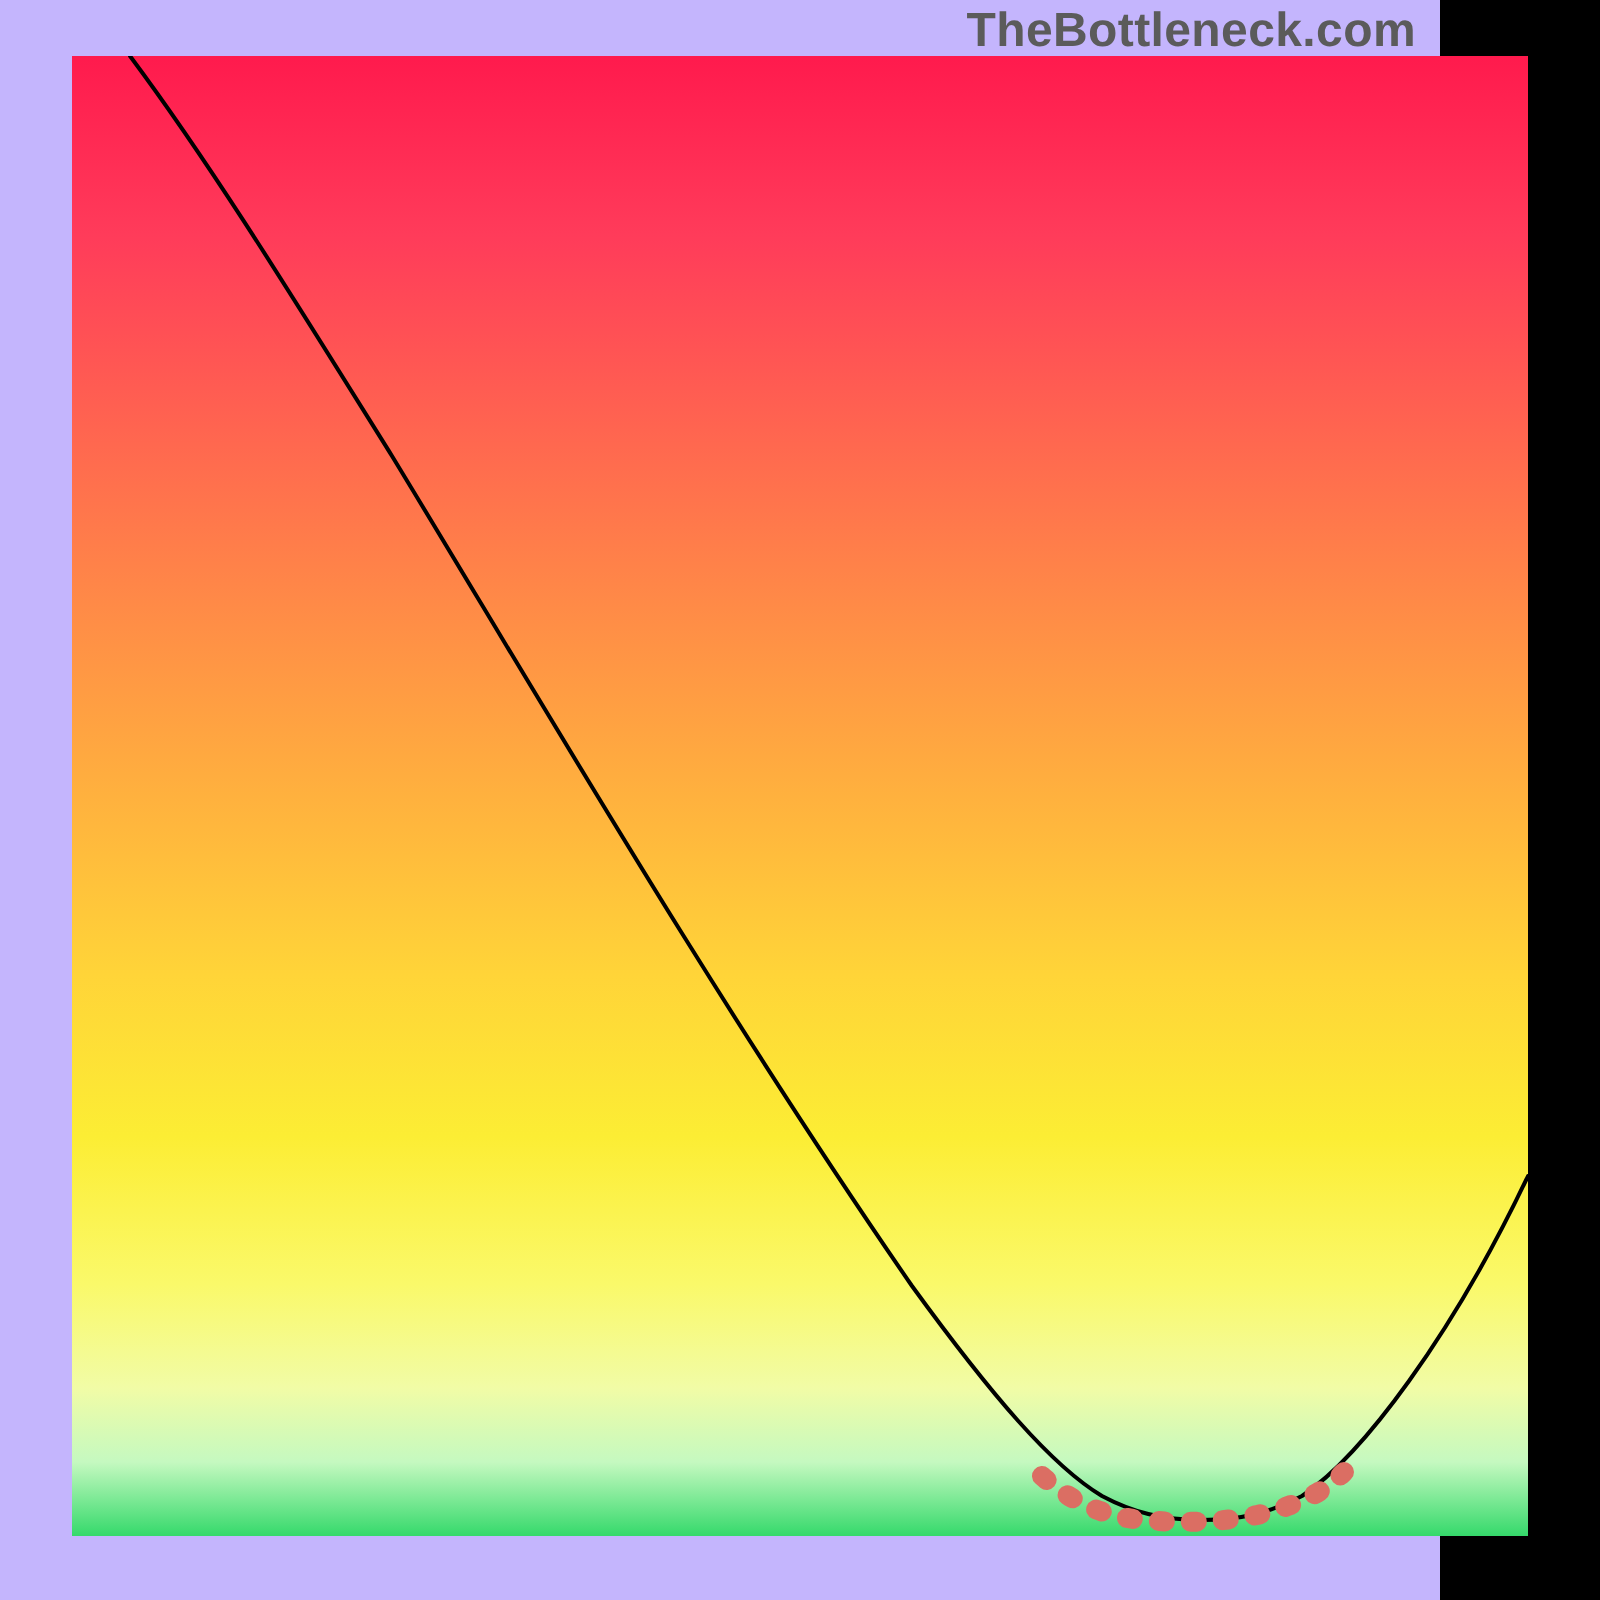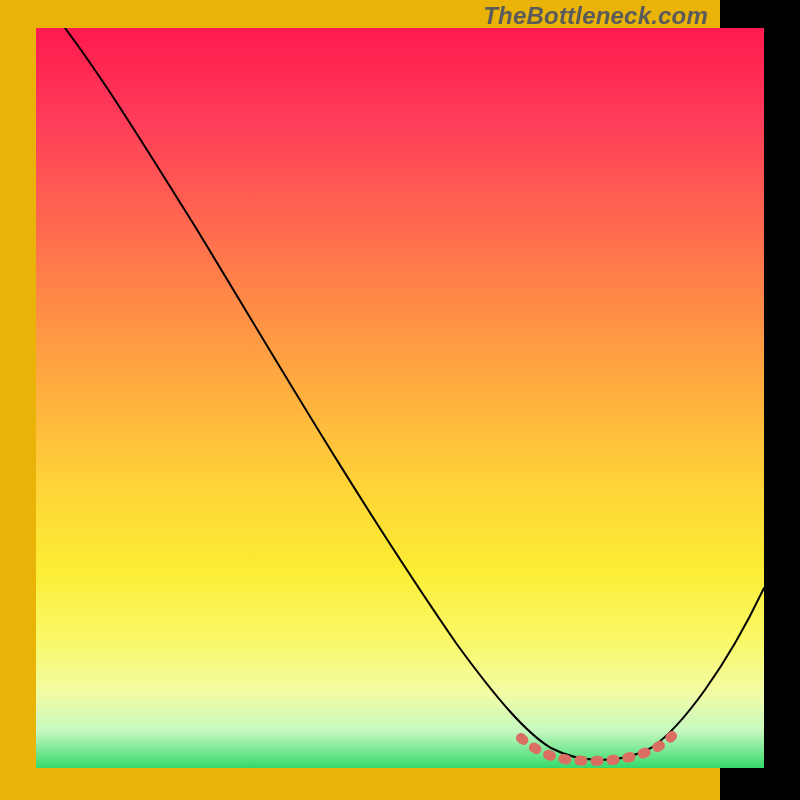"TheBottleneck.com" .frame { background: #eab308 -> #c4b5fd; font-style: italic -> none }
